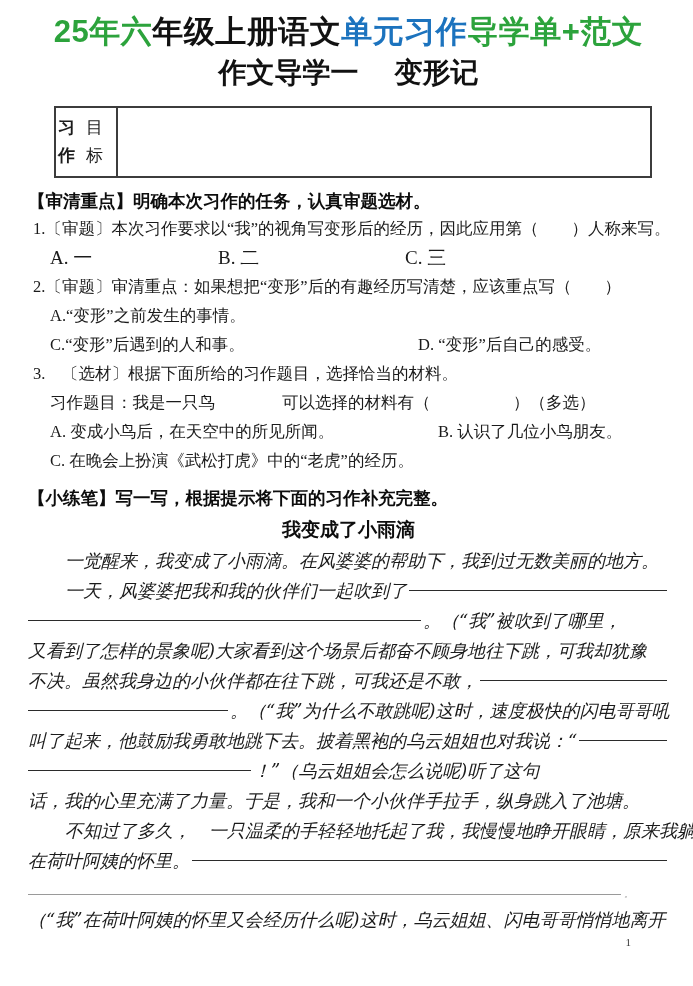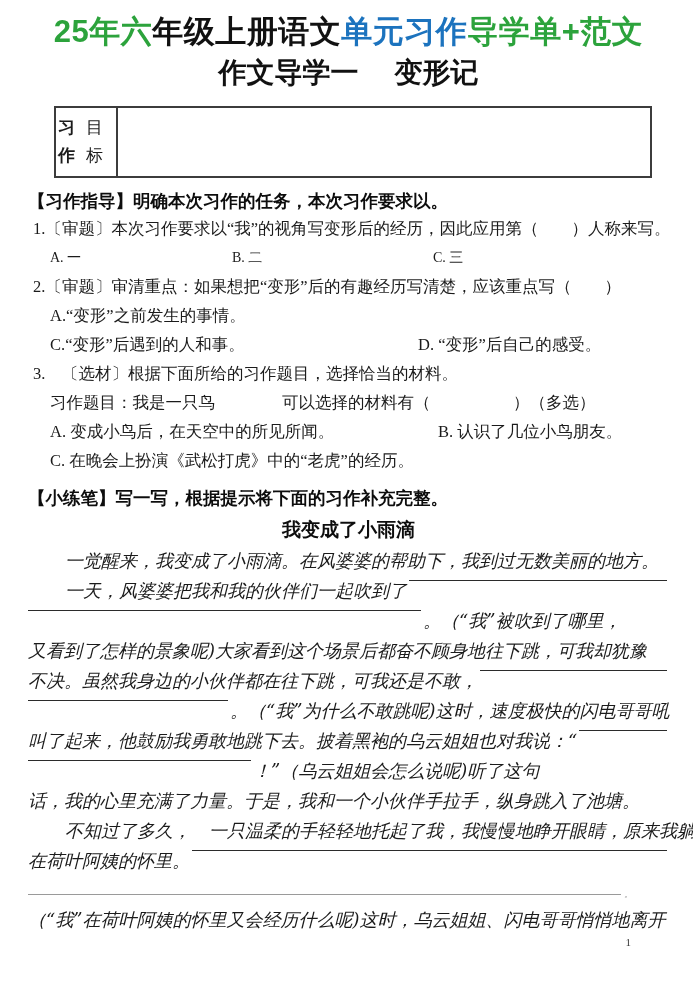"【习作指导】明确本次习作的任务，本次习作要求以。" div.sec-head { text: 习作指导】明确本次习作的任务，本次习作要求以 -> 审清重点】明确本次习作的任务，认真审题选材 }
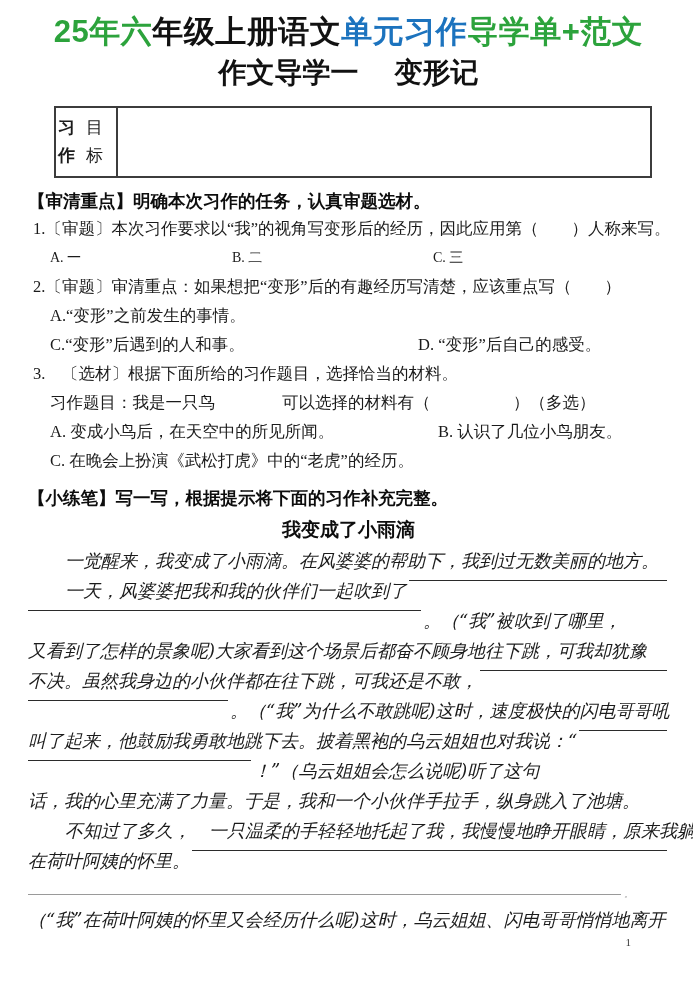"A. 一" .q1-opts { font-size: 14px -> 19px; gap: 14px -> none }
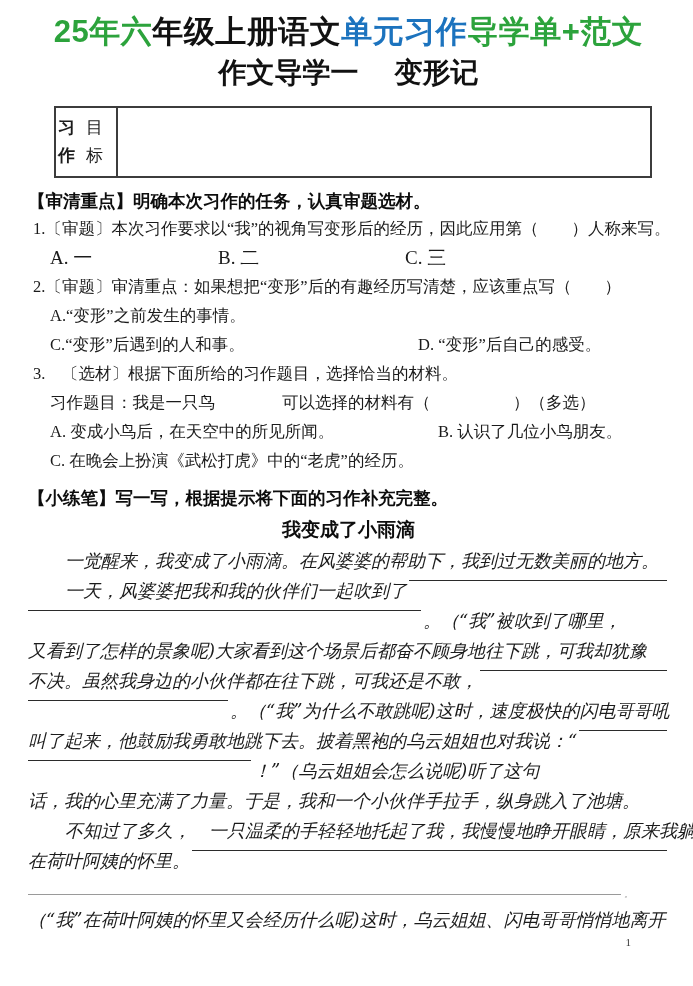"一觉醒来，我变成了小雨滴。在风婆婆的帮助下，我到过无数美丽的地方。" .eline { align-items: flex-start -> center }
